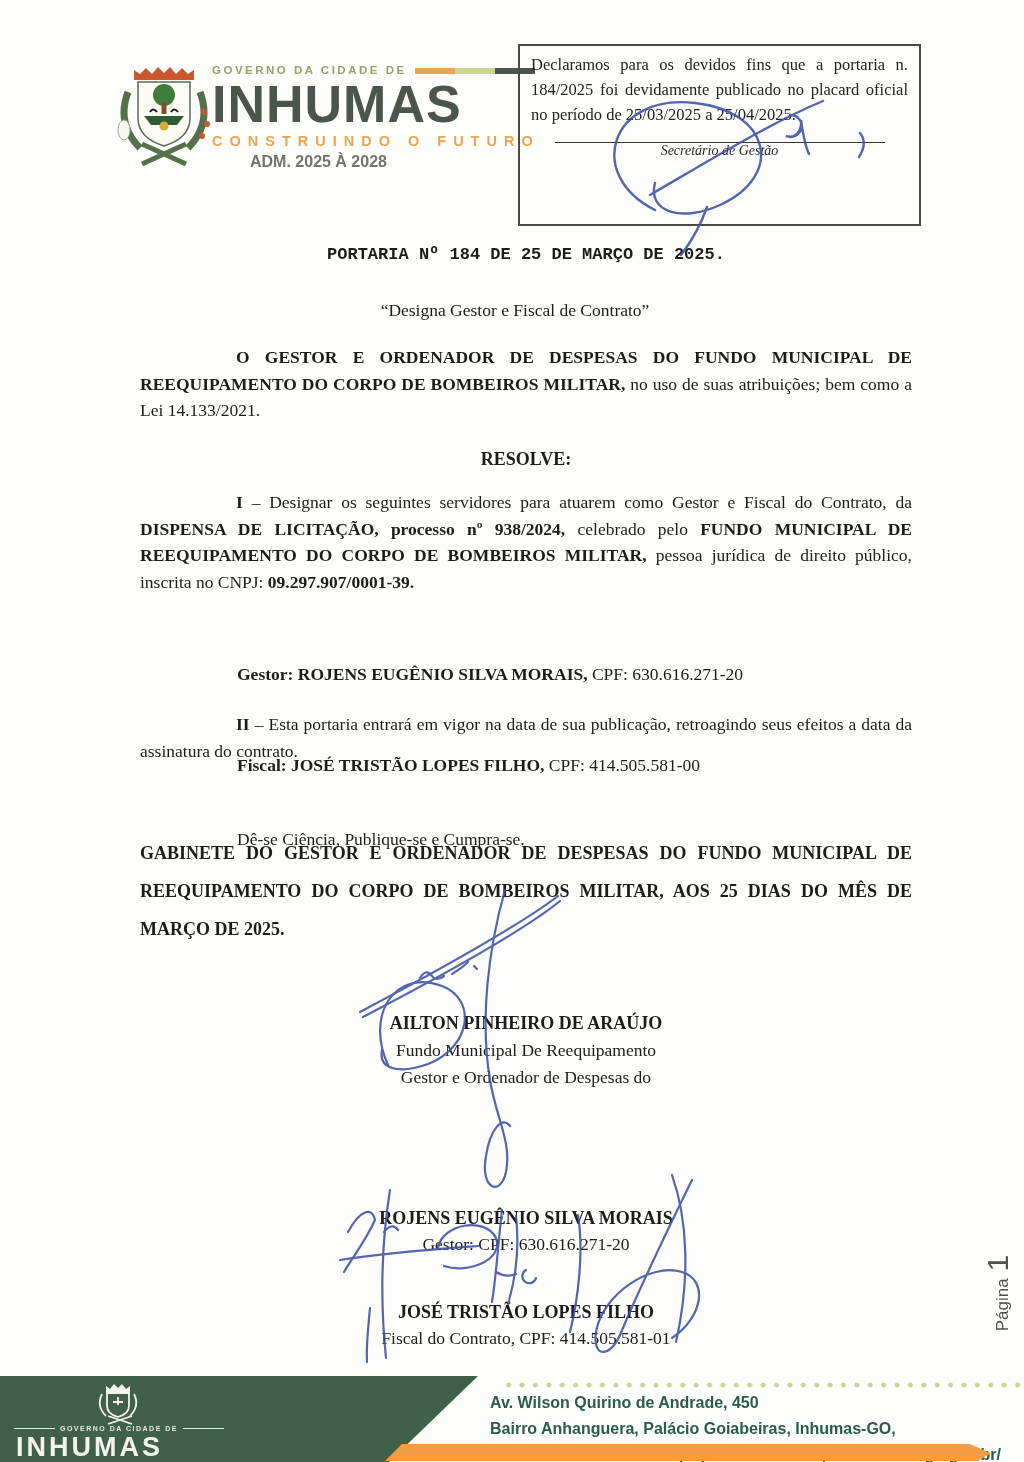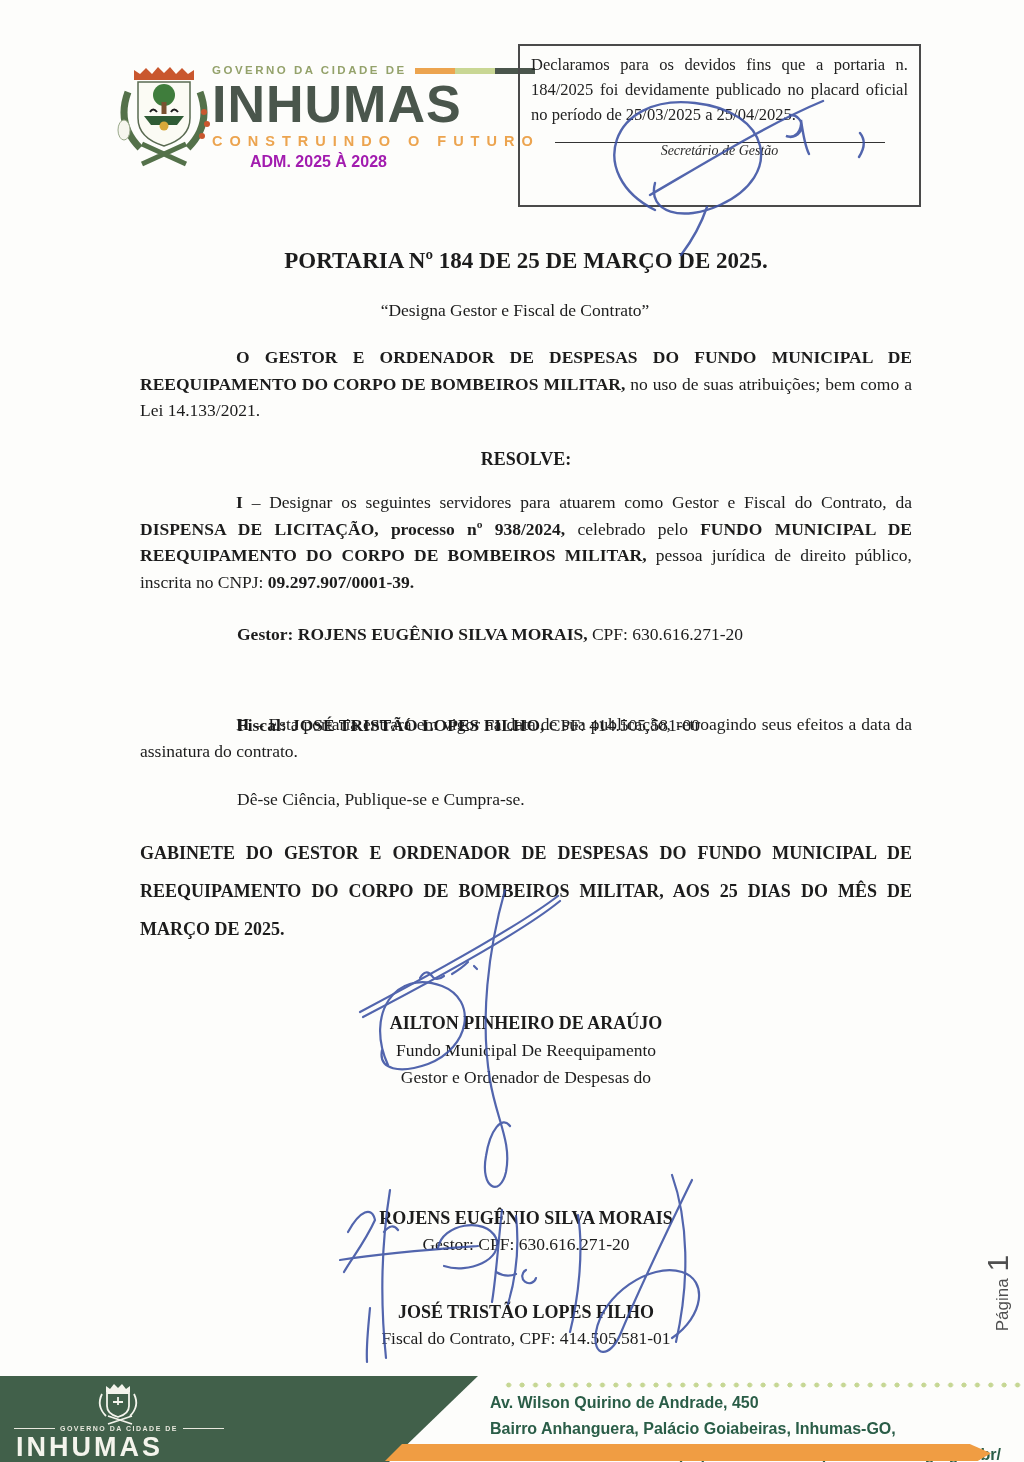"Declaramos para os devidos fins" #declaration-box { height: 163px -> 182px }
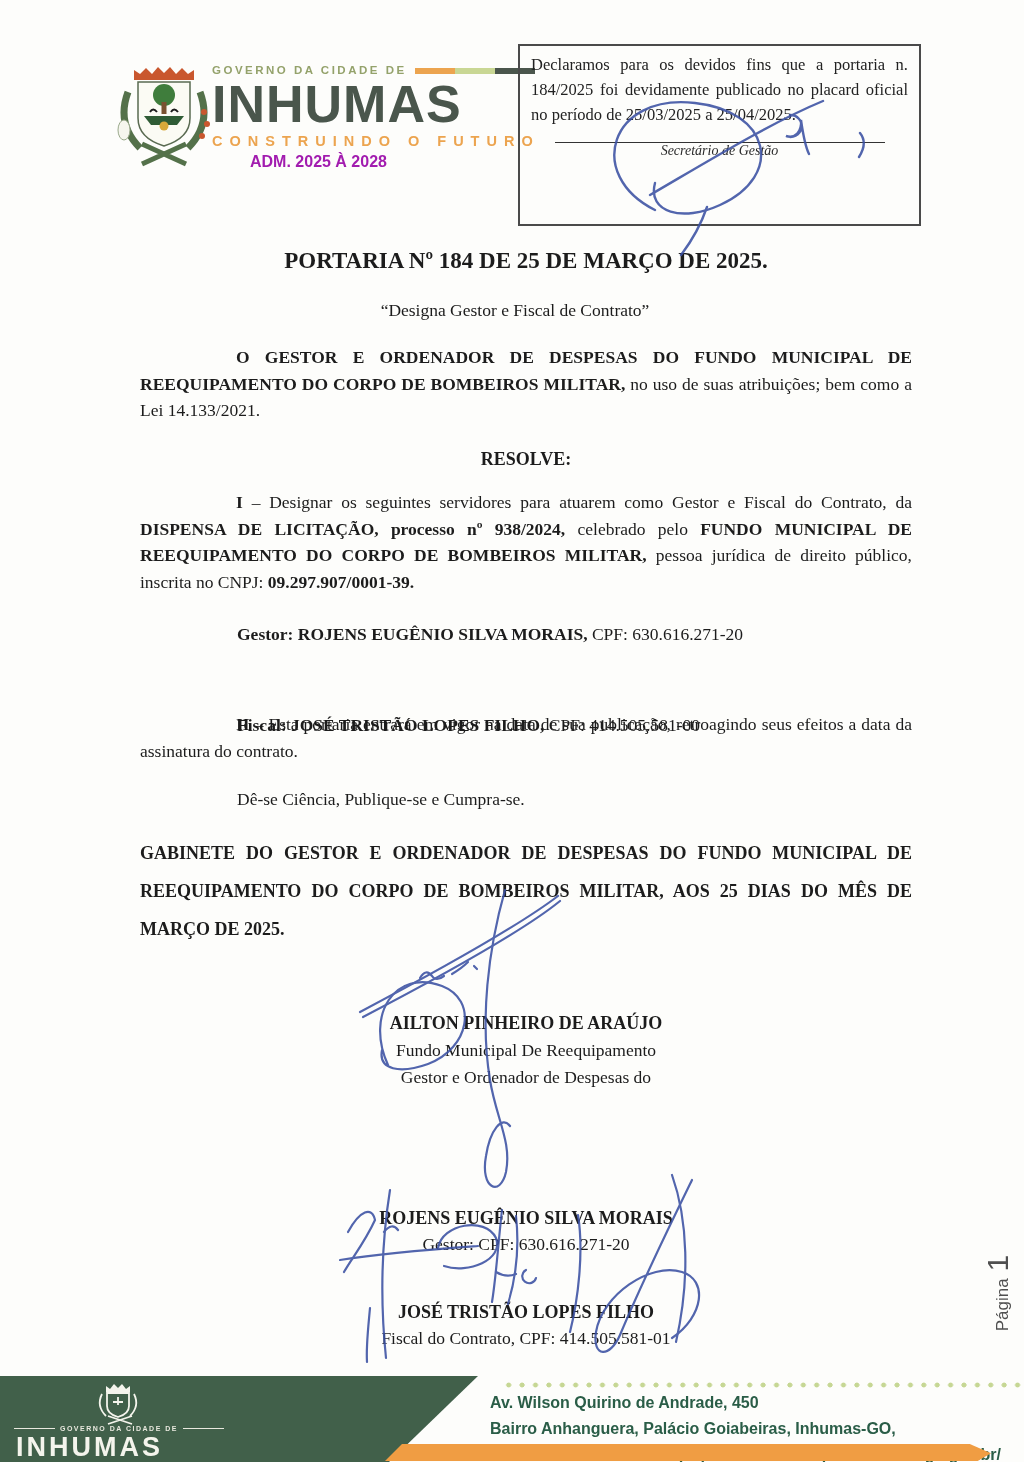"ADM. 2025 À 2028" .adm { color: #a21caf -> #737373 }
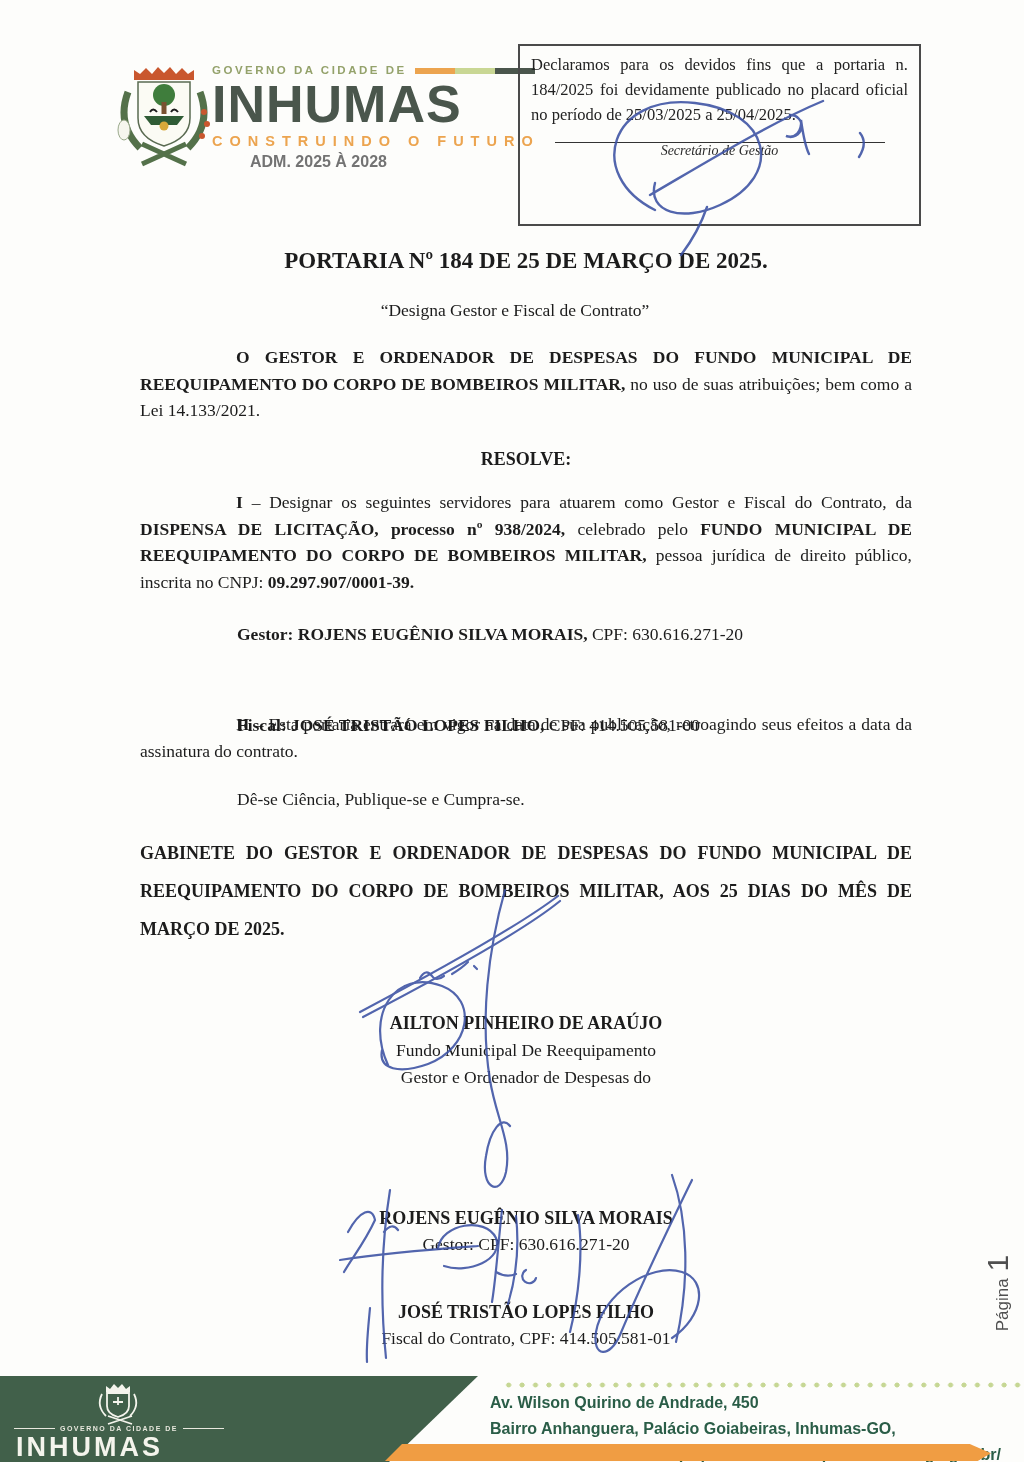"PORTARIA Nº 184 DE 25" #doc-title { font-family: none -> Liberation Mono, monospace; font-size: 23px -> 17px; top: 248px -> 242px }
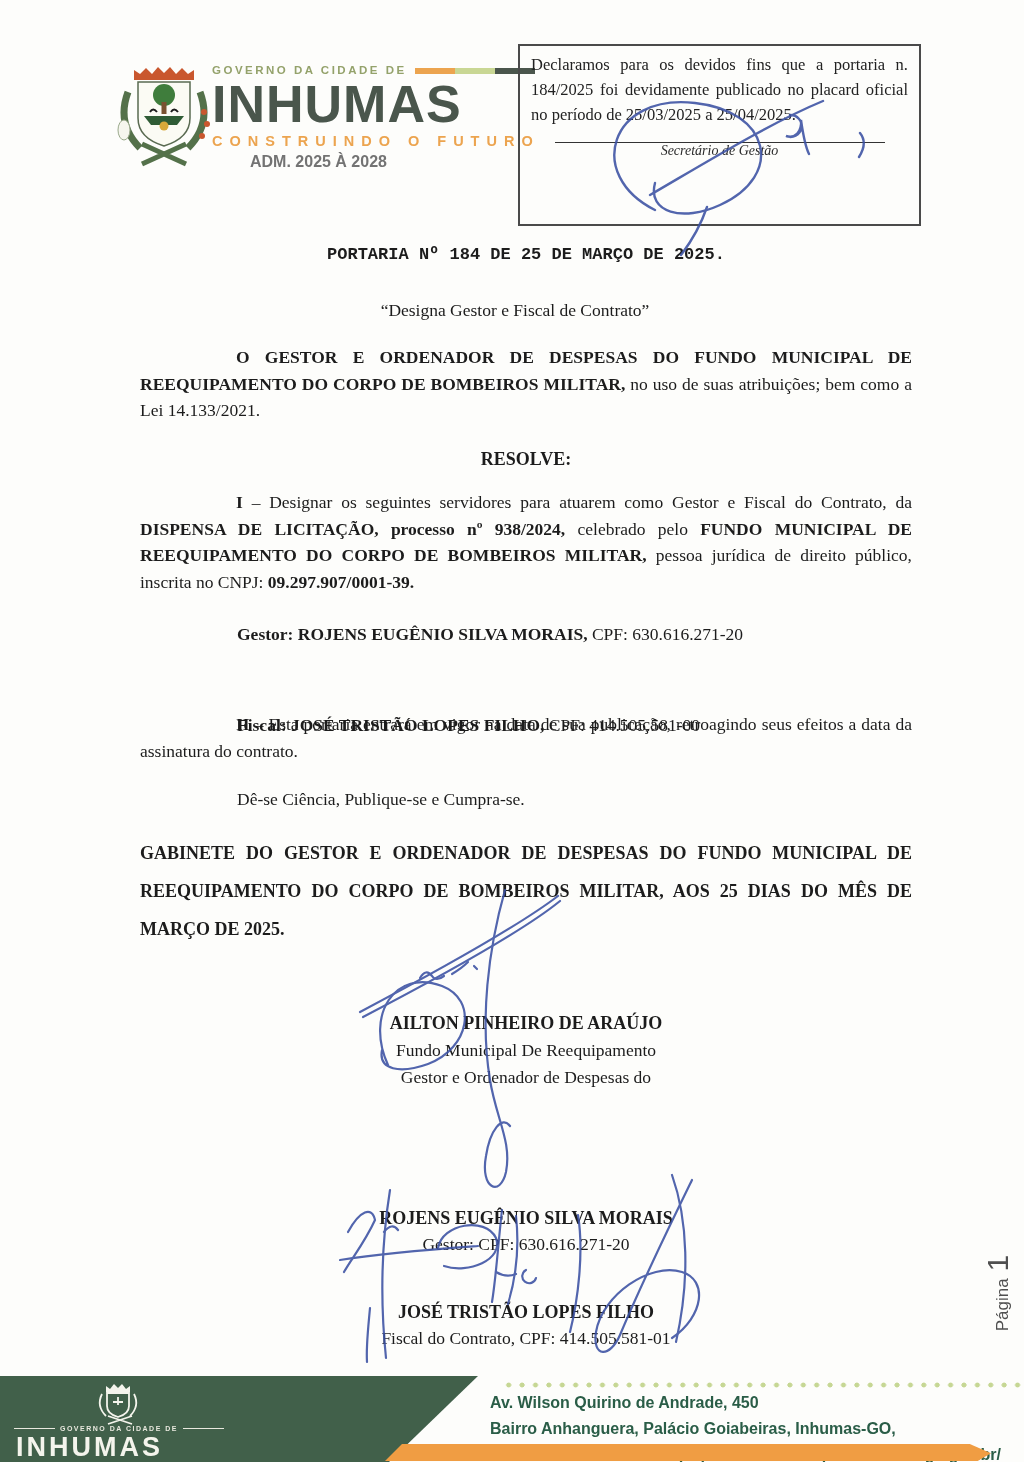"Gestor: ROJENS EUGÊNIO SILVA MORAIS," .pad-ind { margin-top: none -> 40px }
